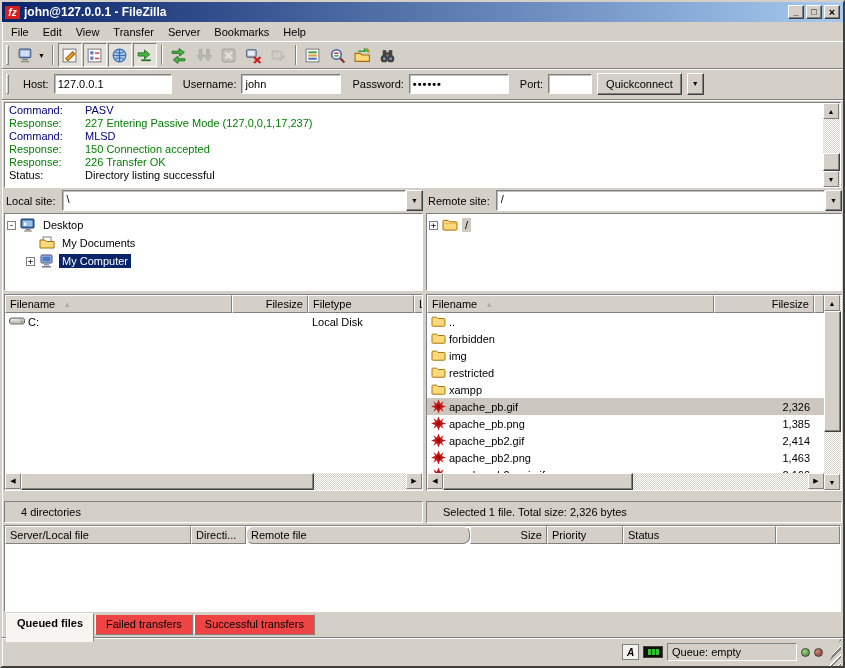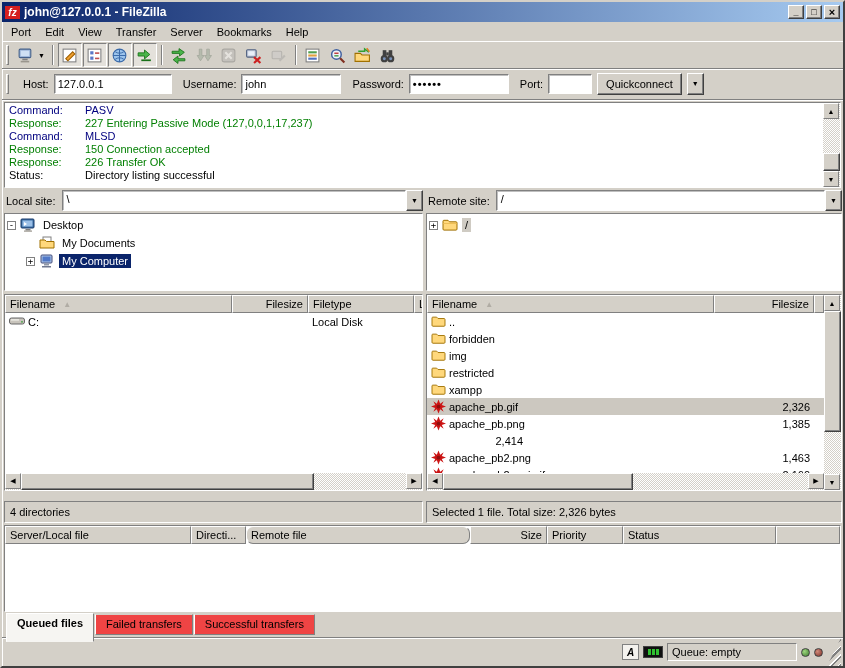"Port" span.menu-item { text: Port -> File }
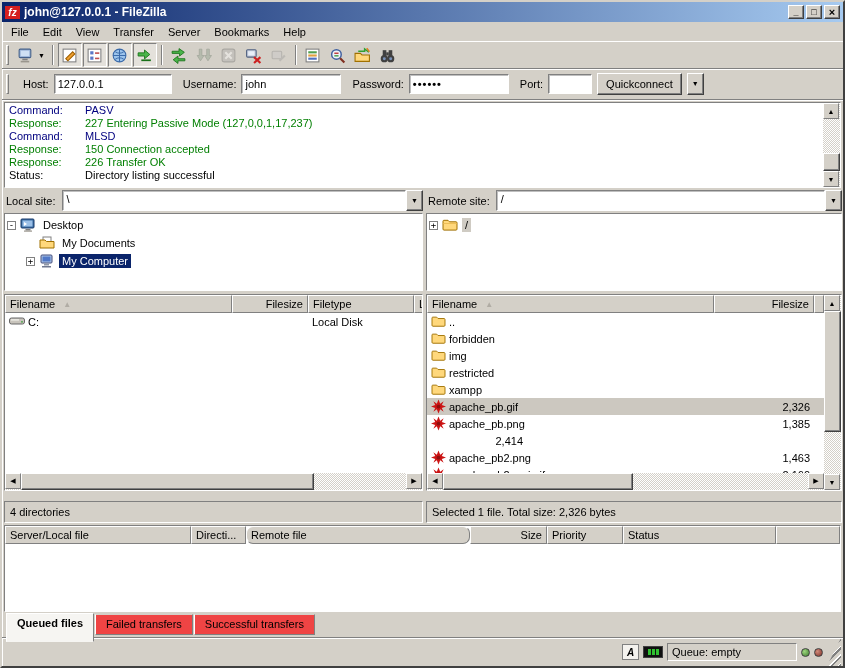"apache_pb2.gif" div.cell { html: none -> <div> <span> <svg> <polygon></polygon> <circle></circle> </svg> </span> <span>apache_pb2.gif</span> </div> }
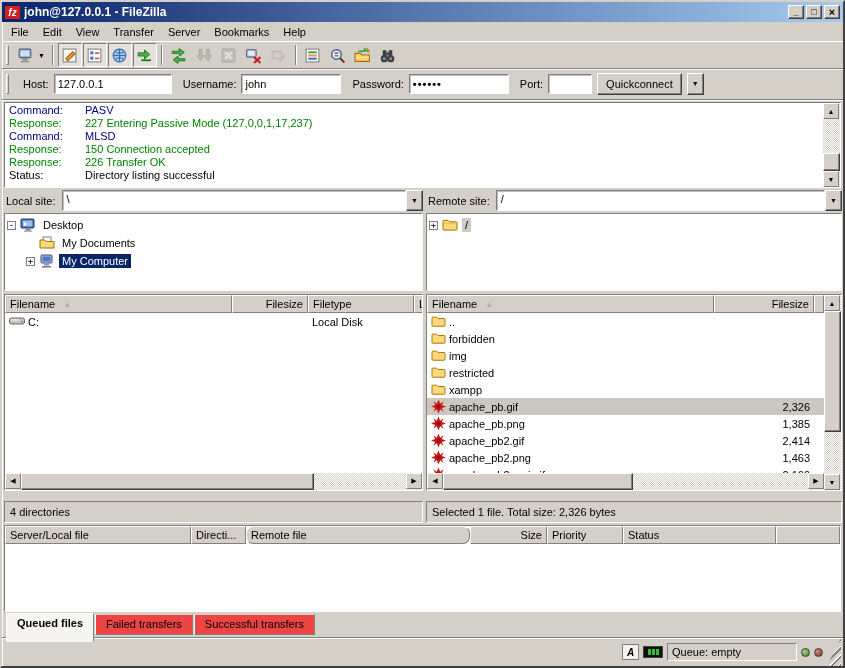"4 directories" .panel-status { padding: 0 5px -> 0 16px }
